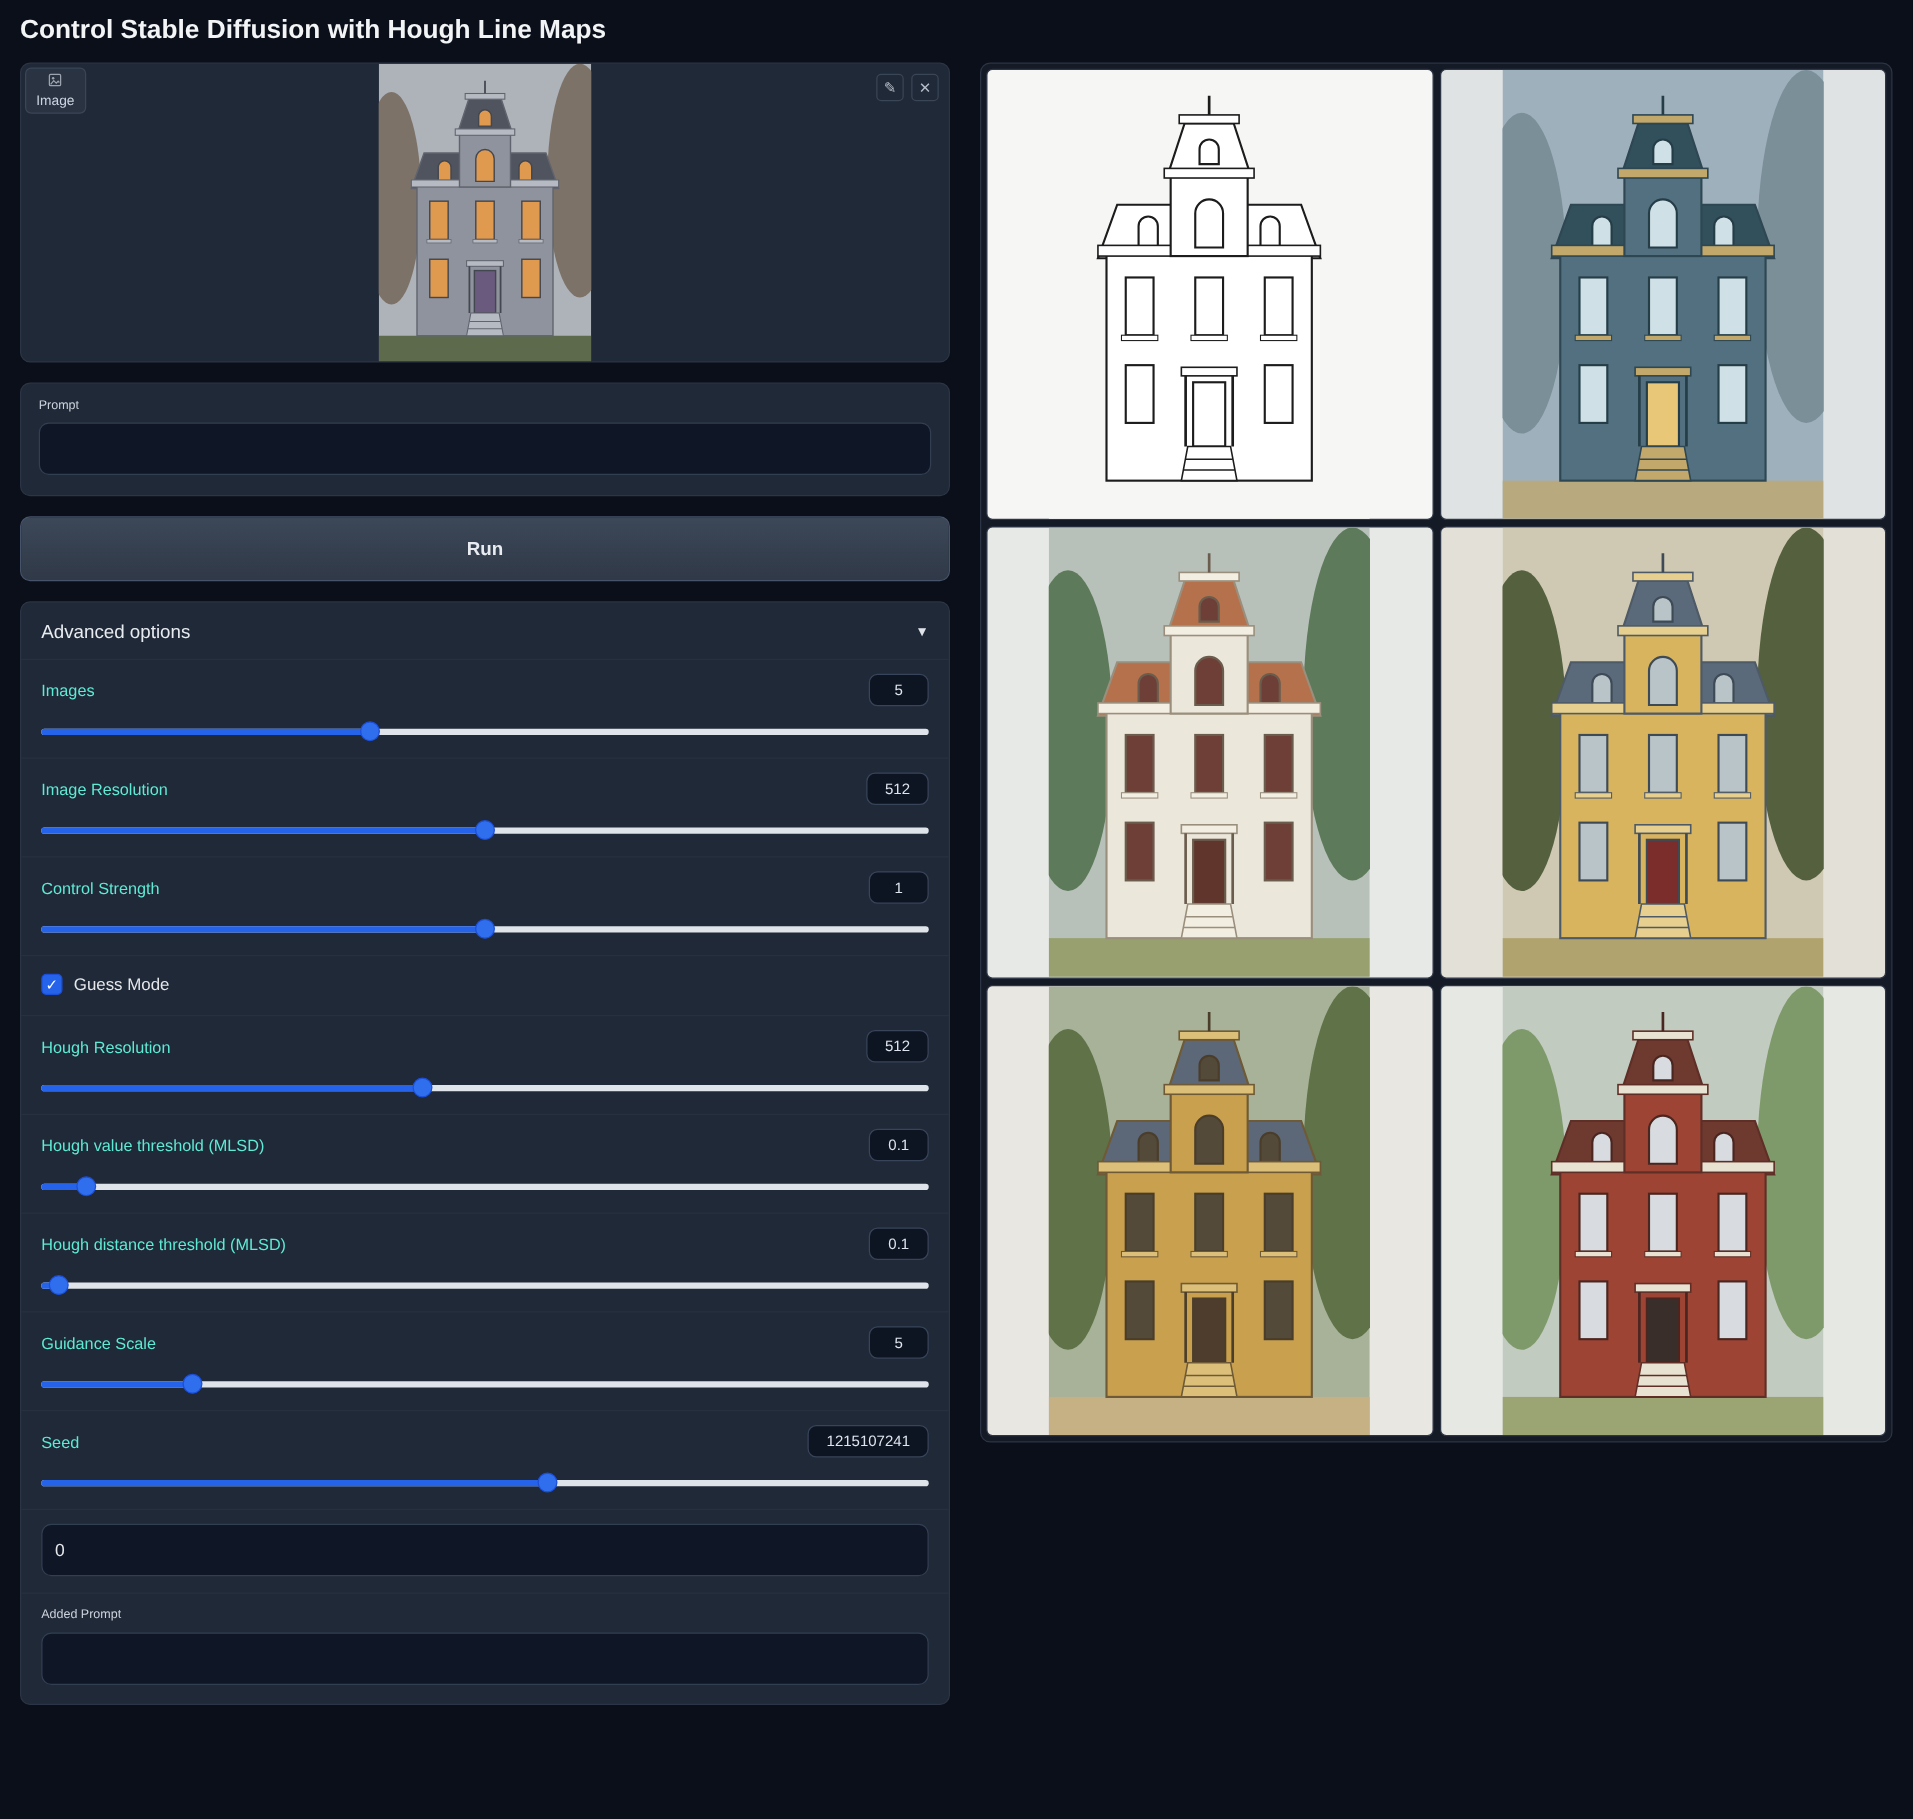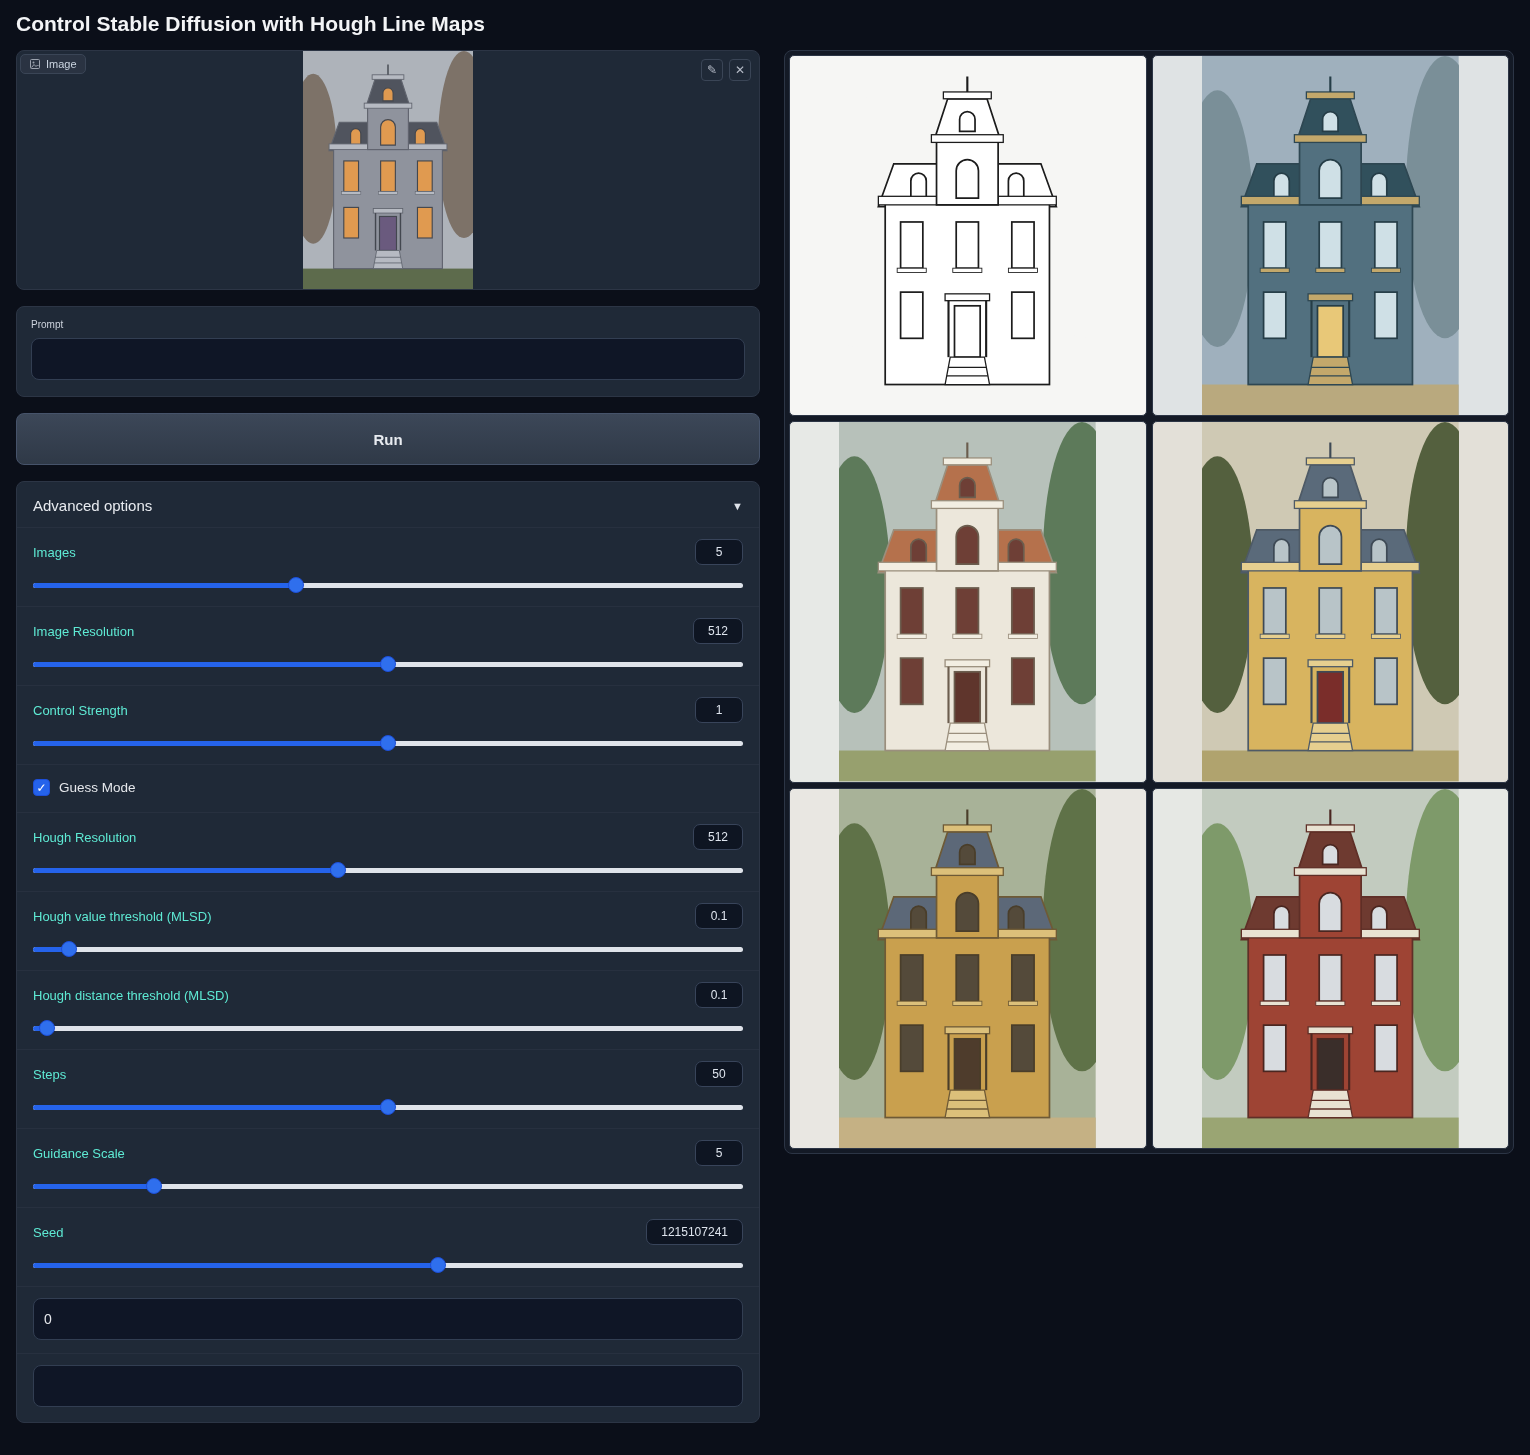"Image" .img-label { flex-direction: none -> column }
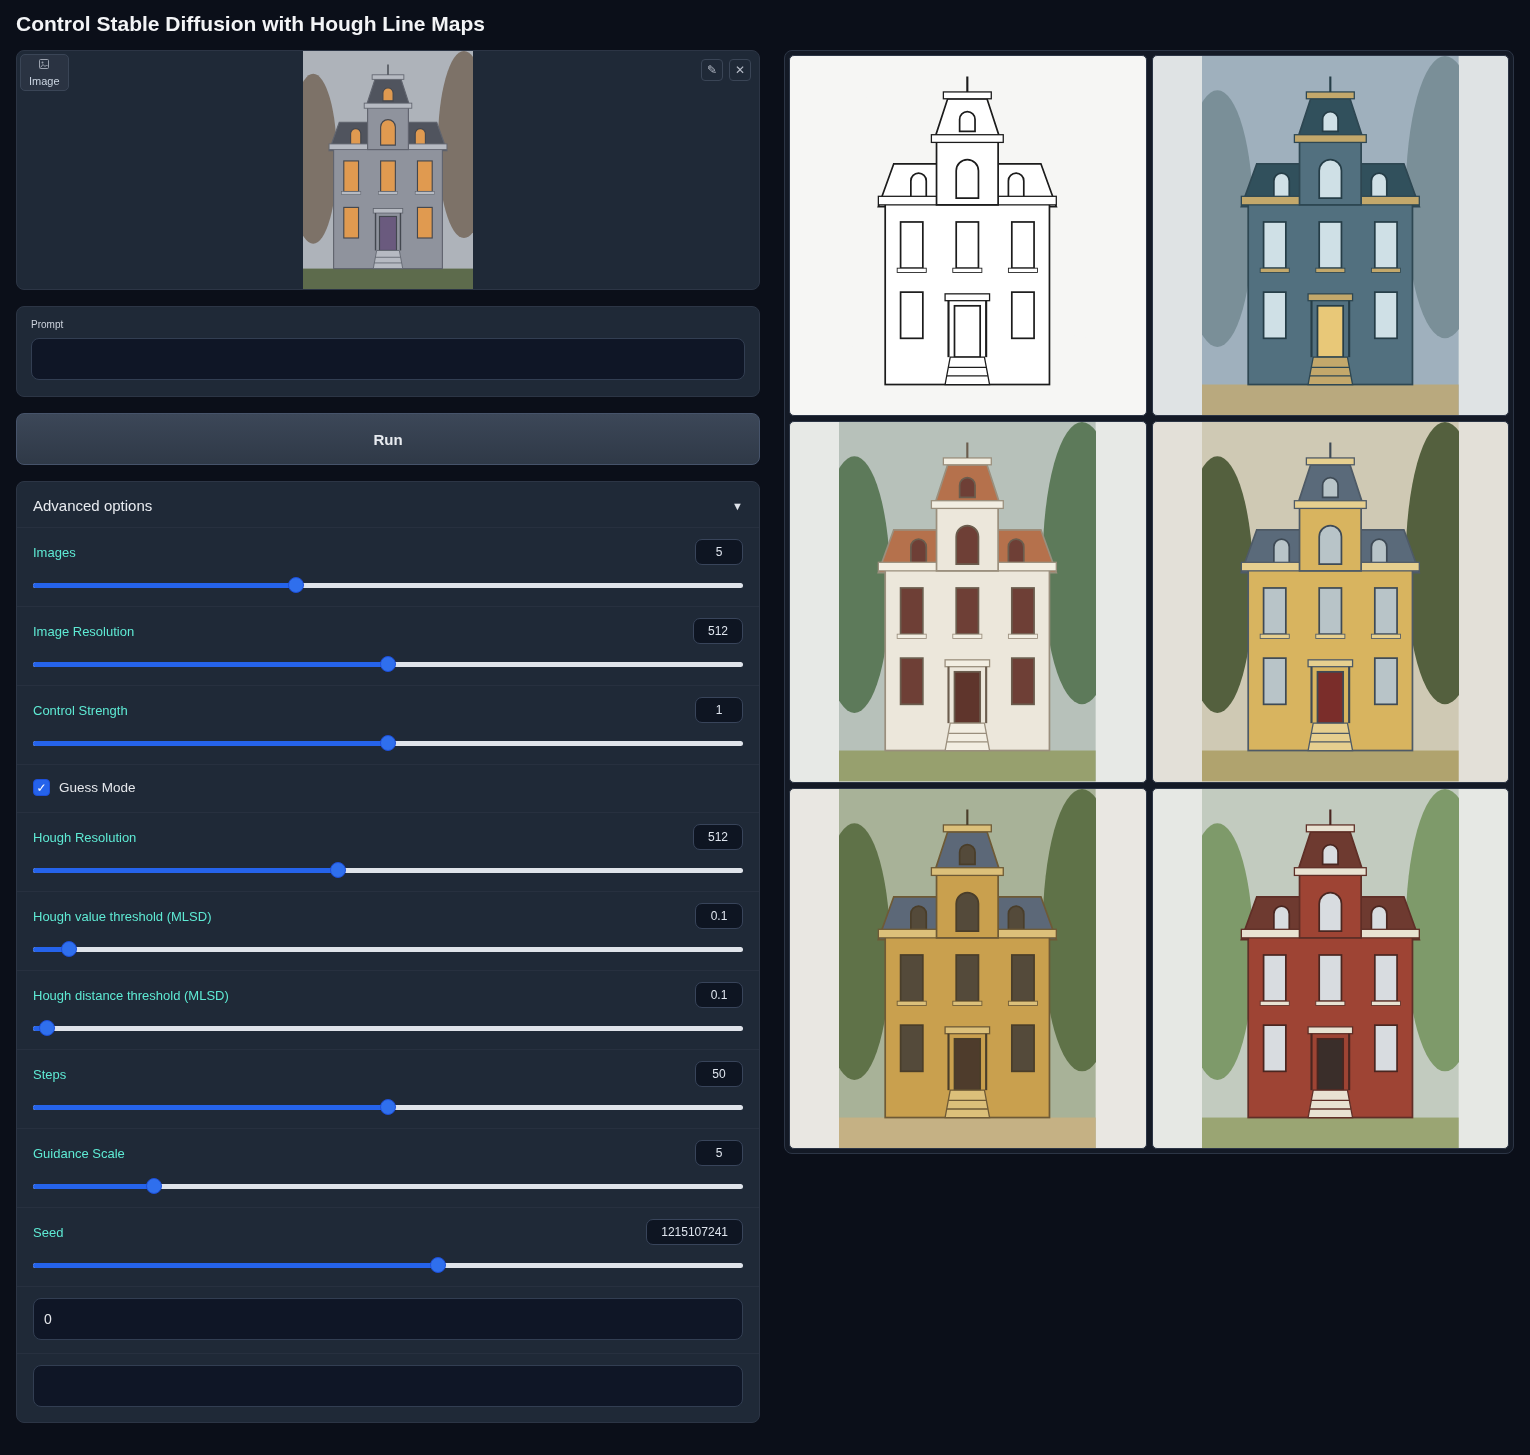"Steps" div.ctrl-row { html: <div> <div> <span>Steps</span> <span>50</span> </div> <div> <div></div> <div></div> <div></div> </div> </div> -> none }
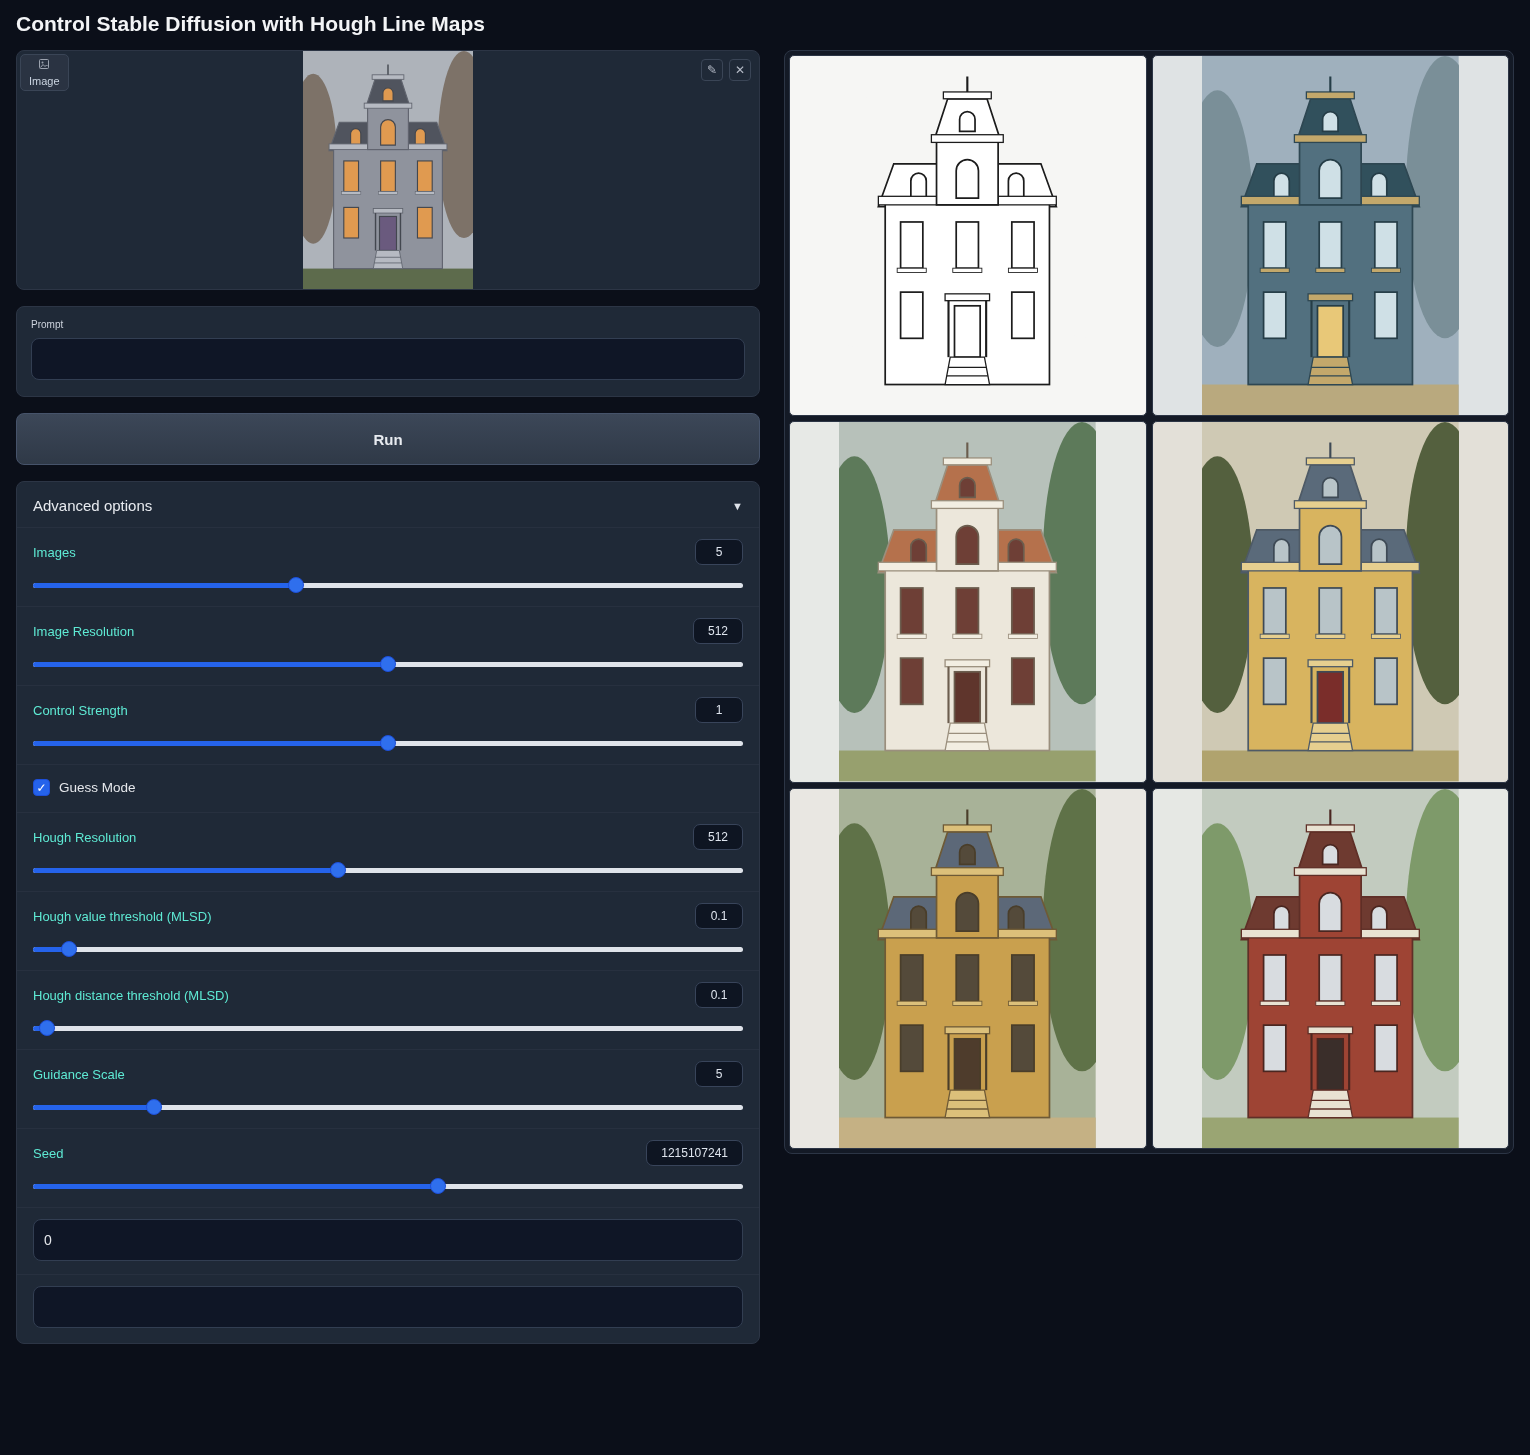"Added Prompt" label.field-label { html: none -> <label>Added Prompt</label> }
